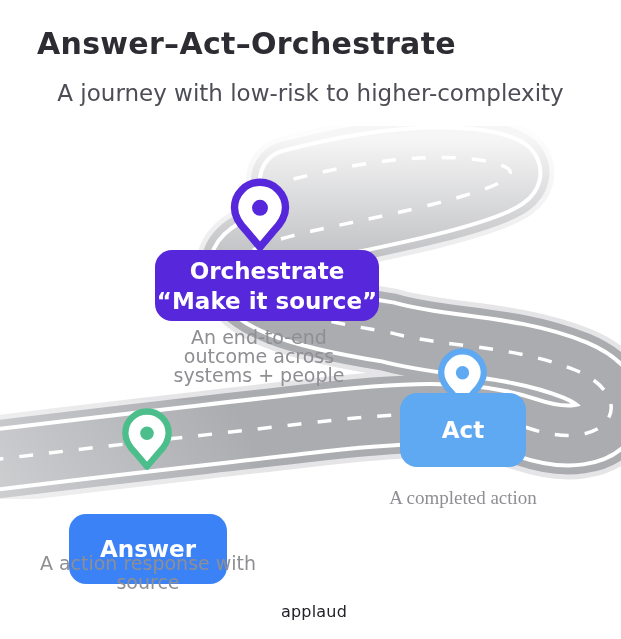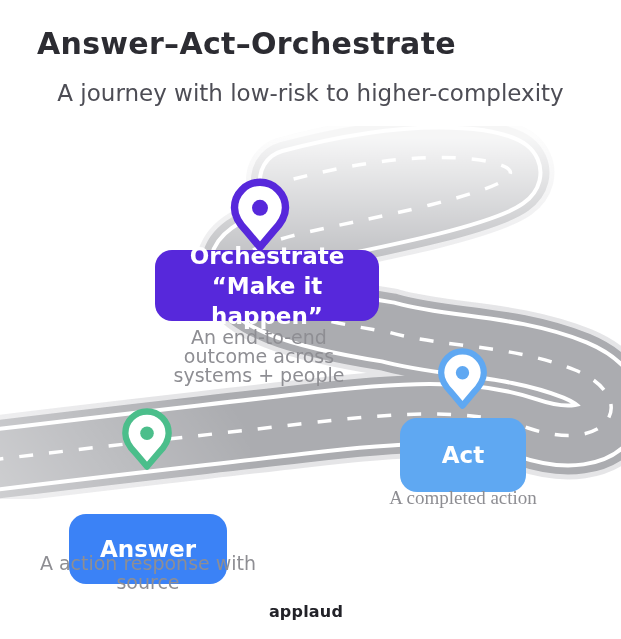"“Make it happen”" div { text: happen -> source }
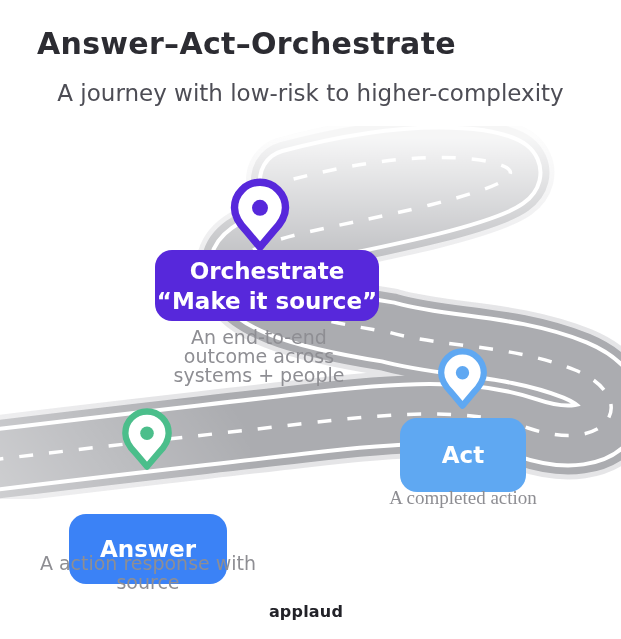"Act" #act-badge { top: 418px -> 393px }
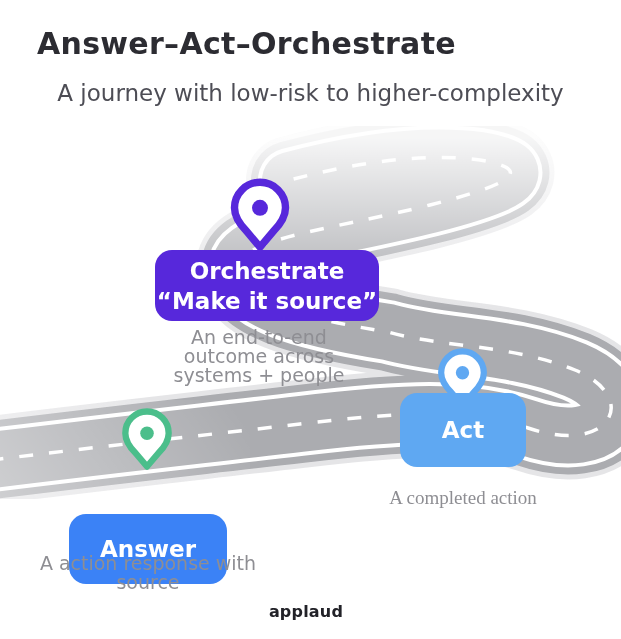"applaud" .logo { font-weight: 700 -> 400; left: 0 -> 8px }
